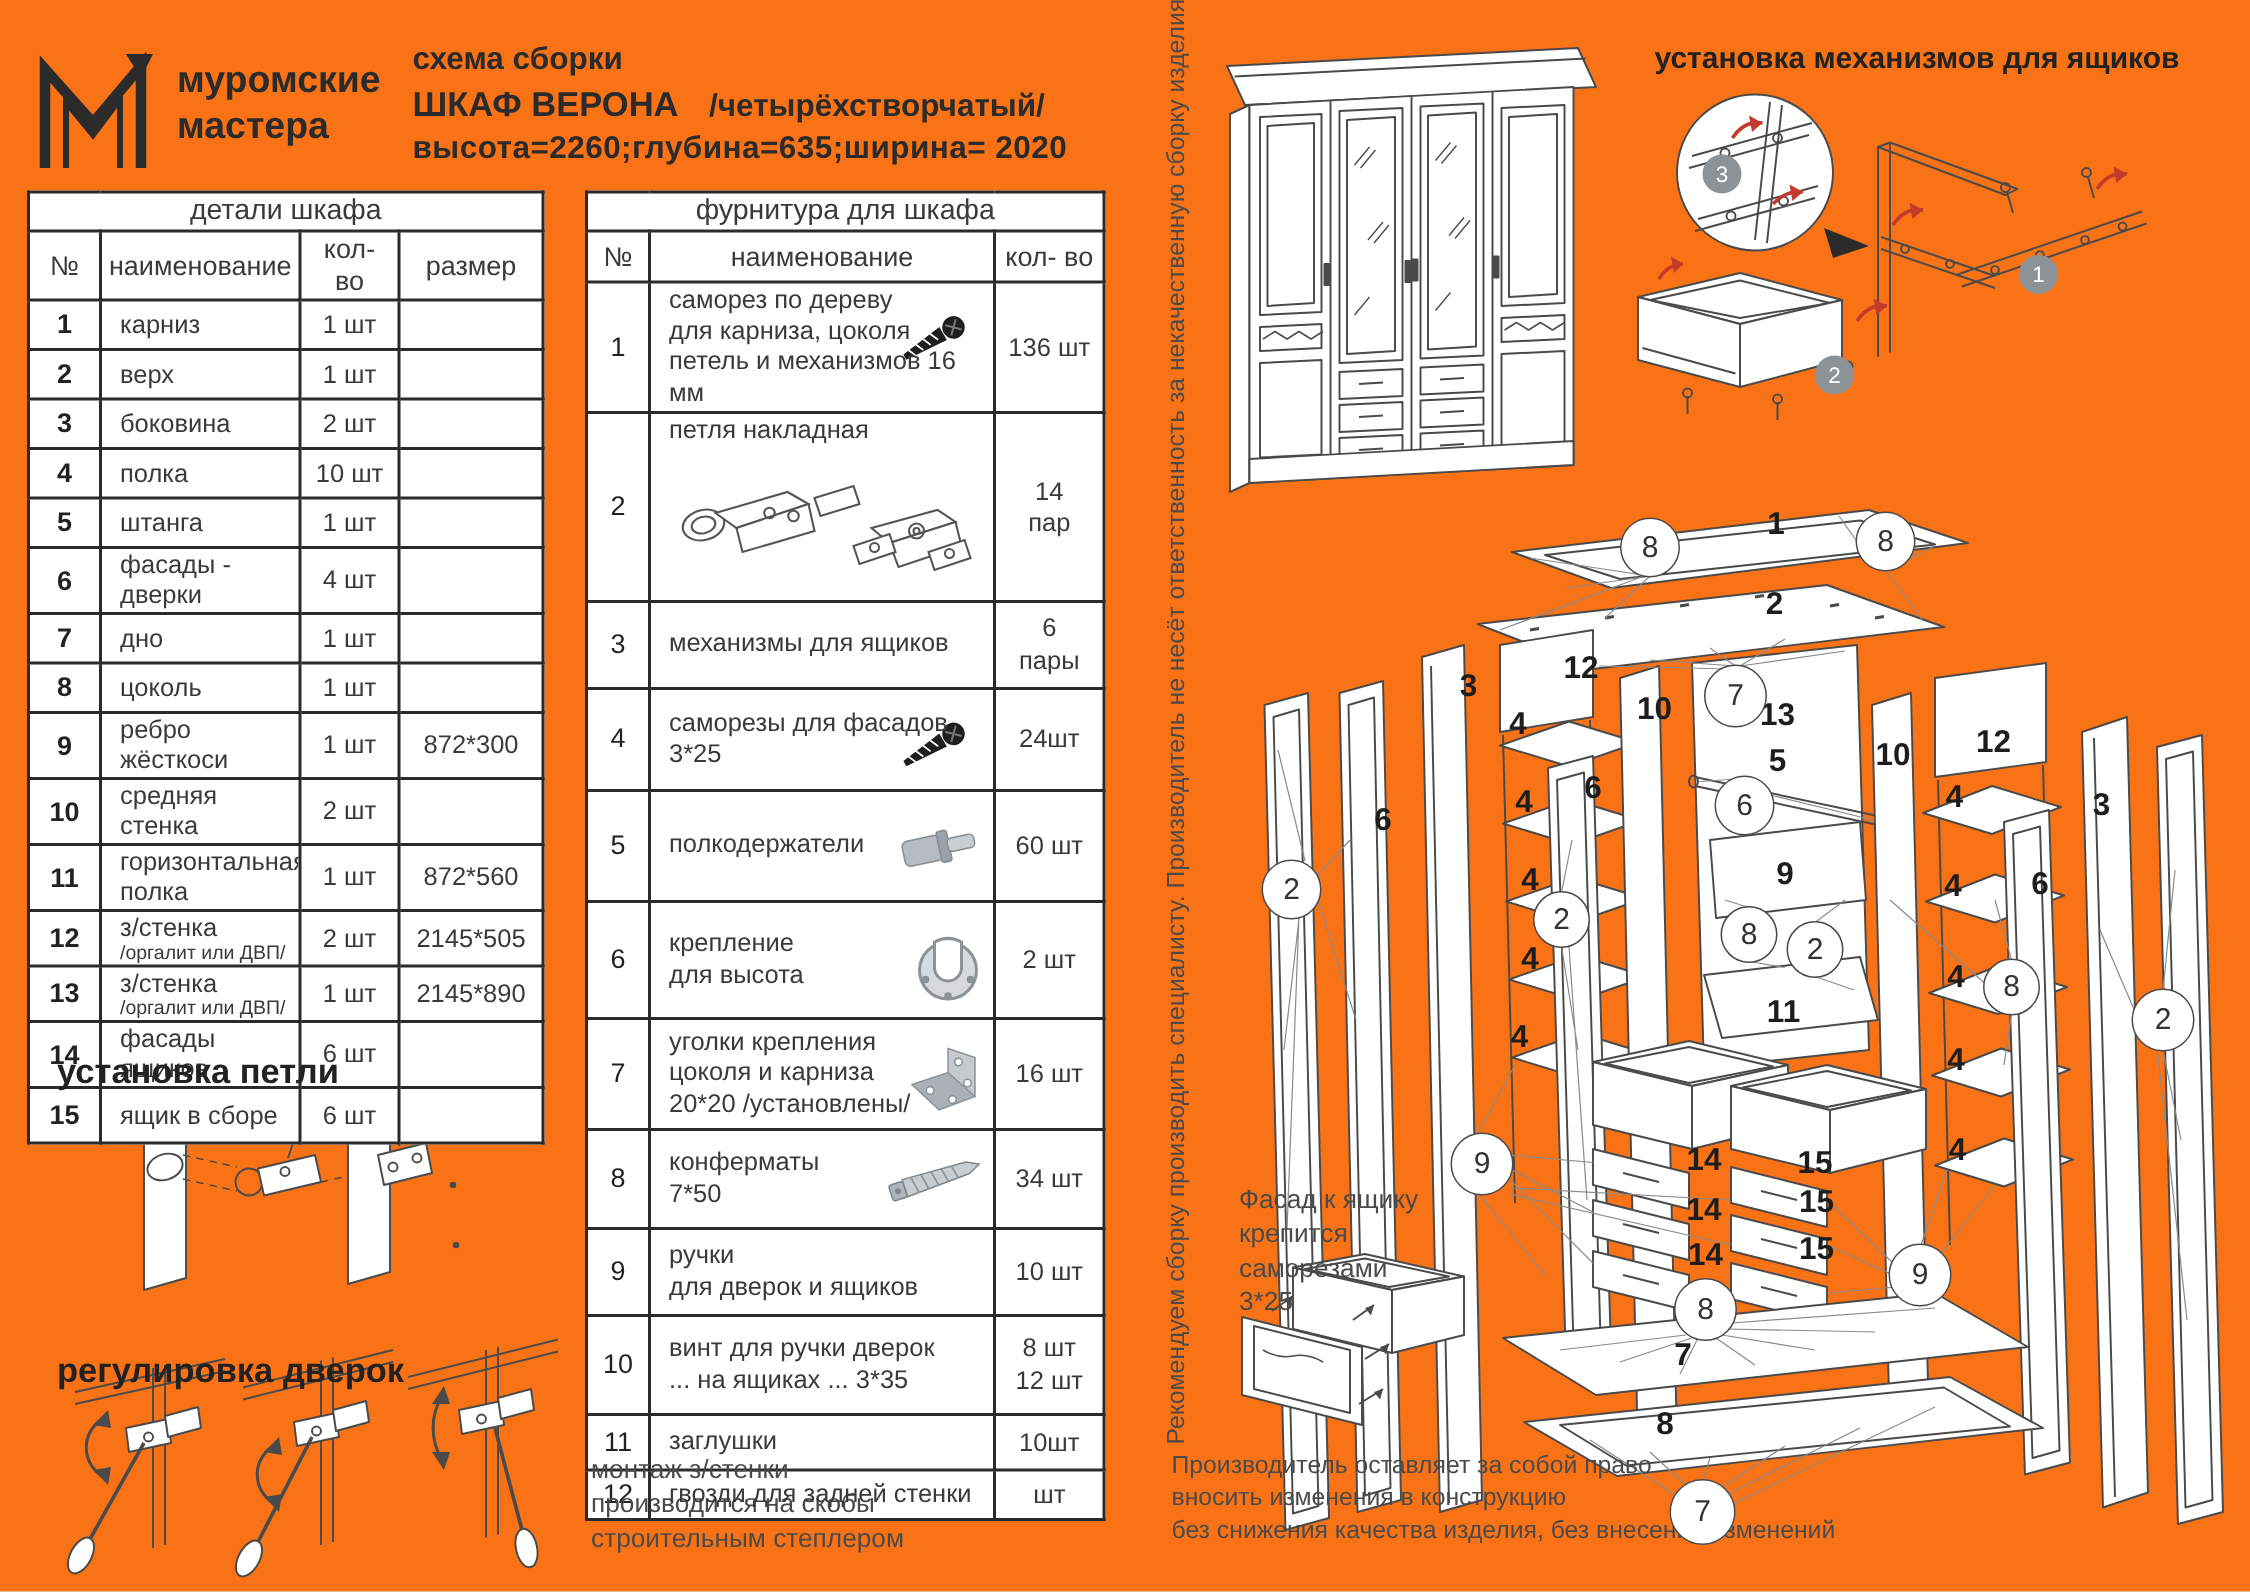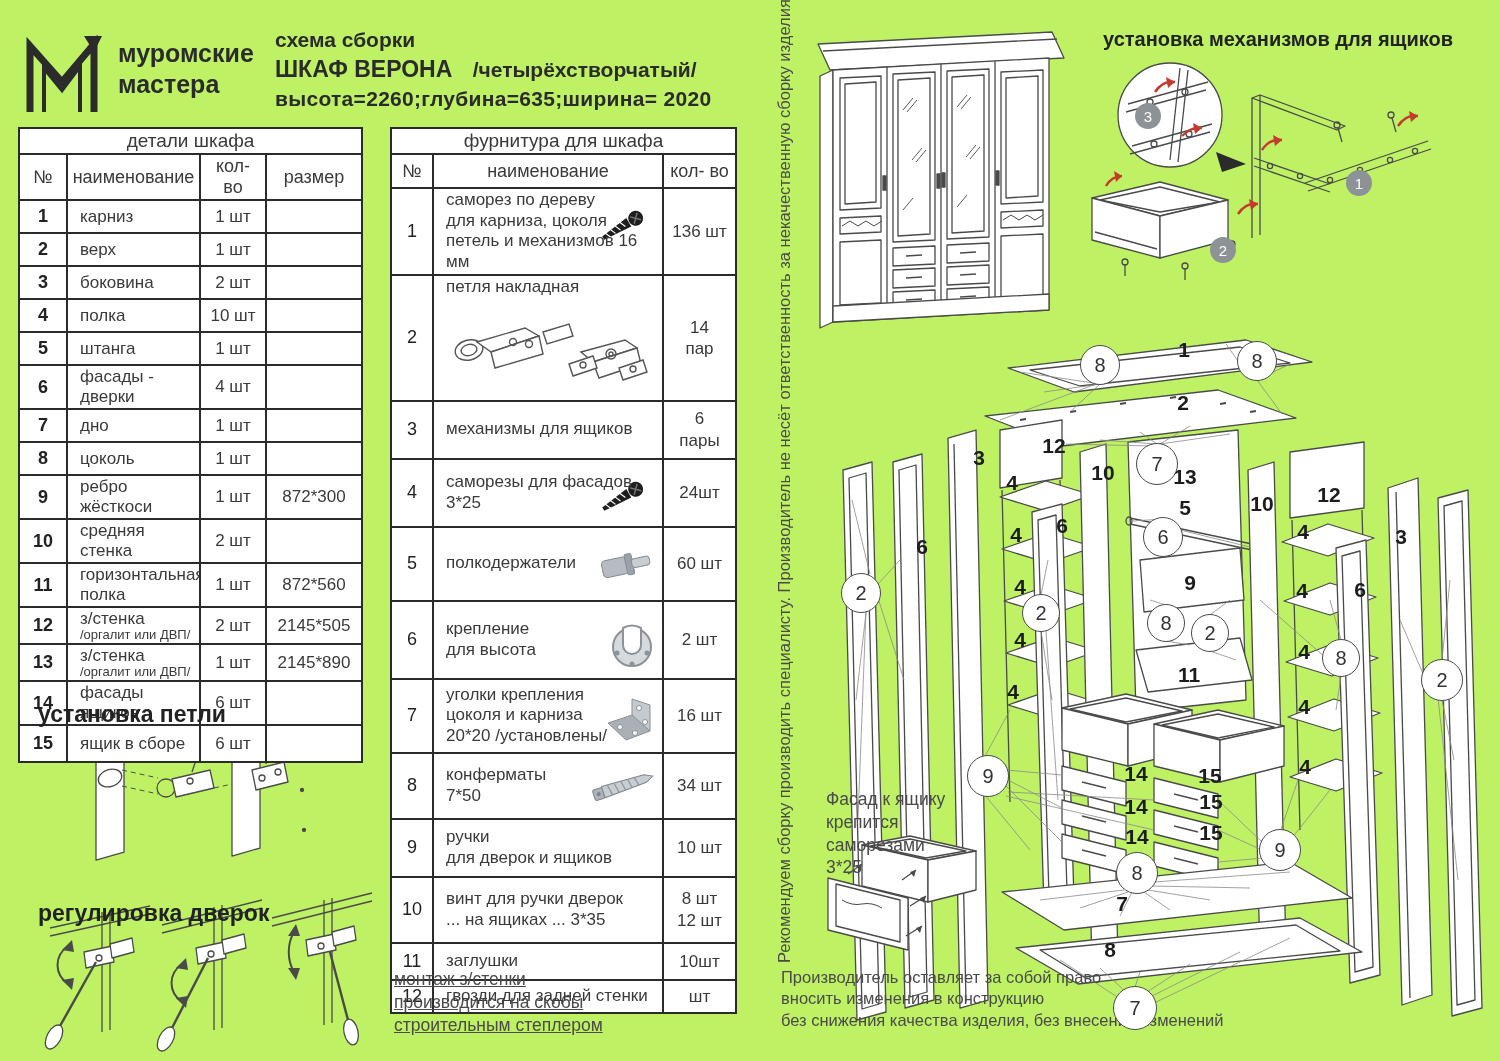"муромские" .page { background: #bef264 -> #f97316 }
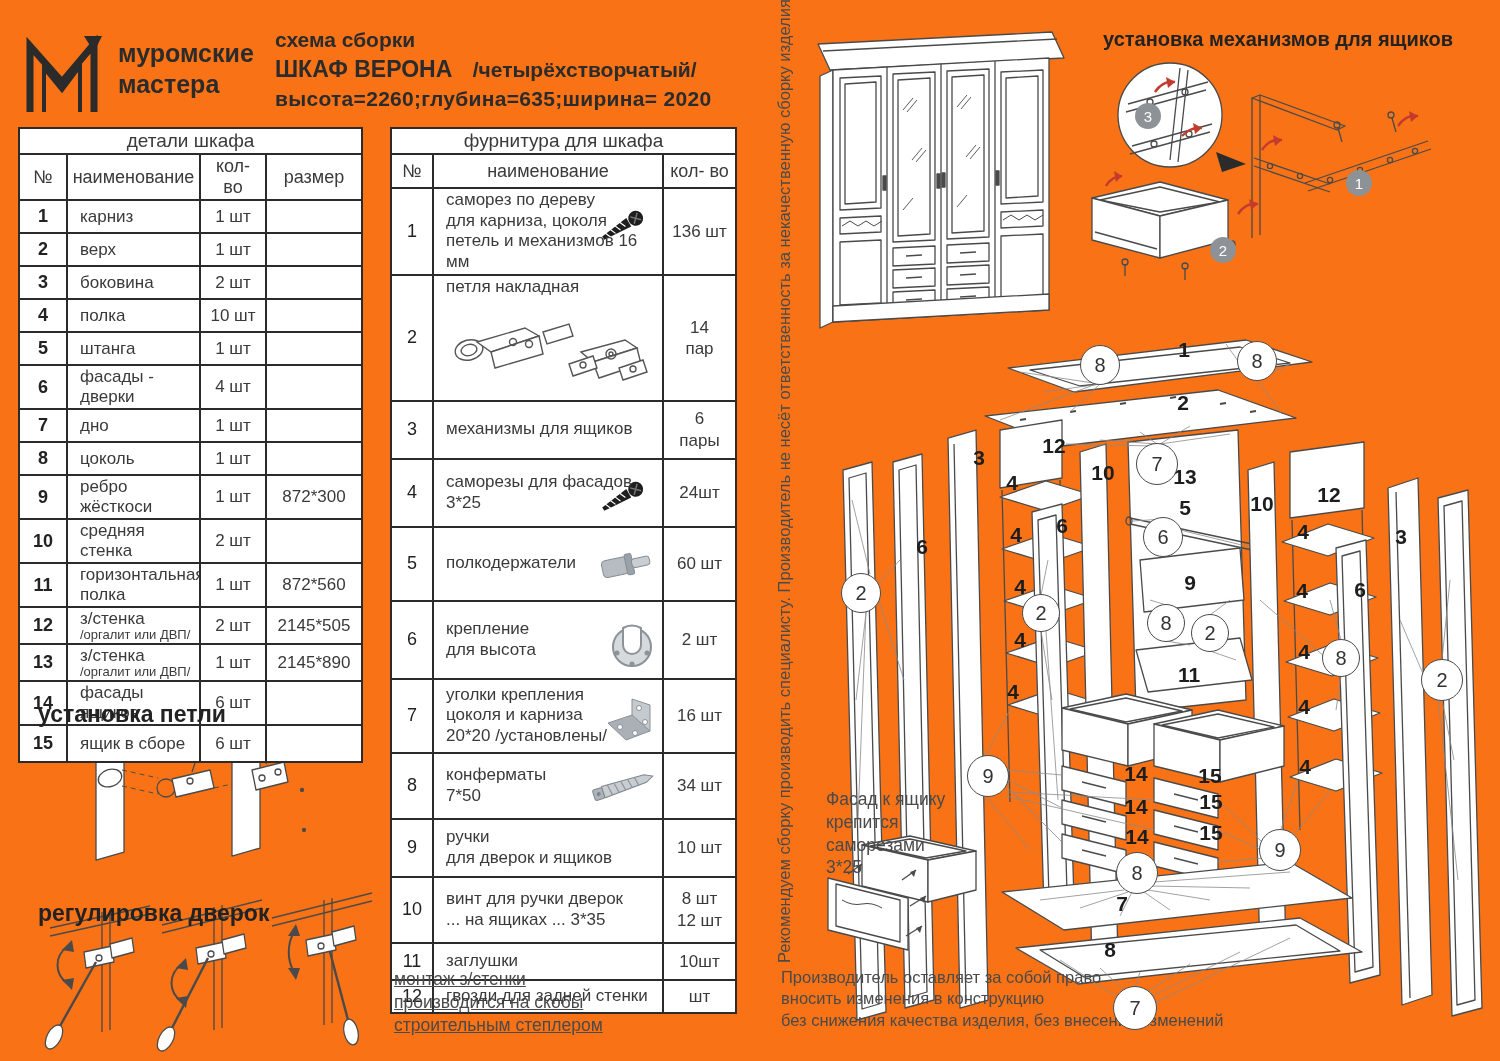"монтаж з/стенки" .note-lines { text-decoration: underline -> none }
